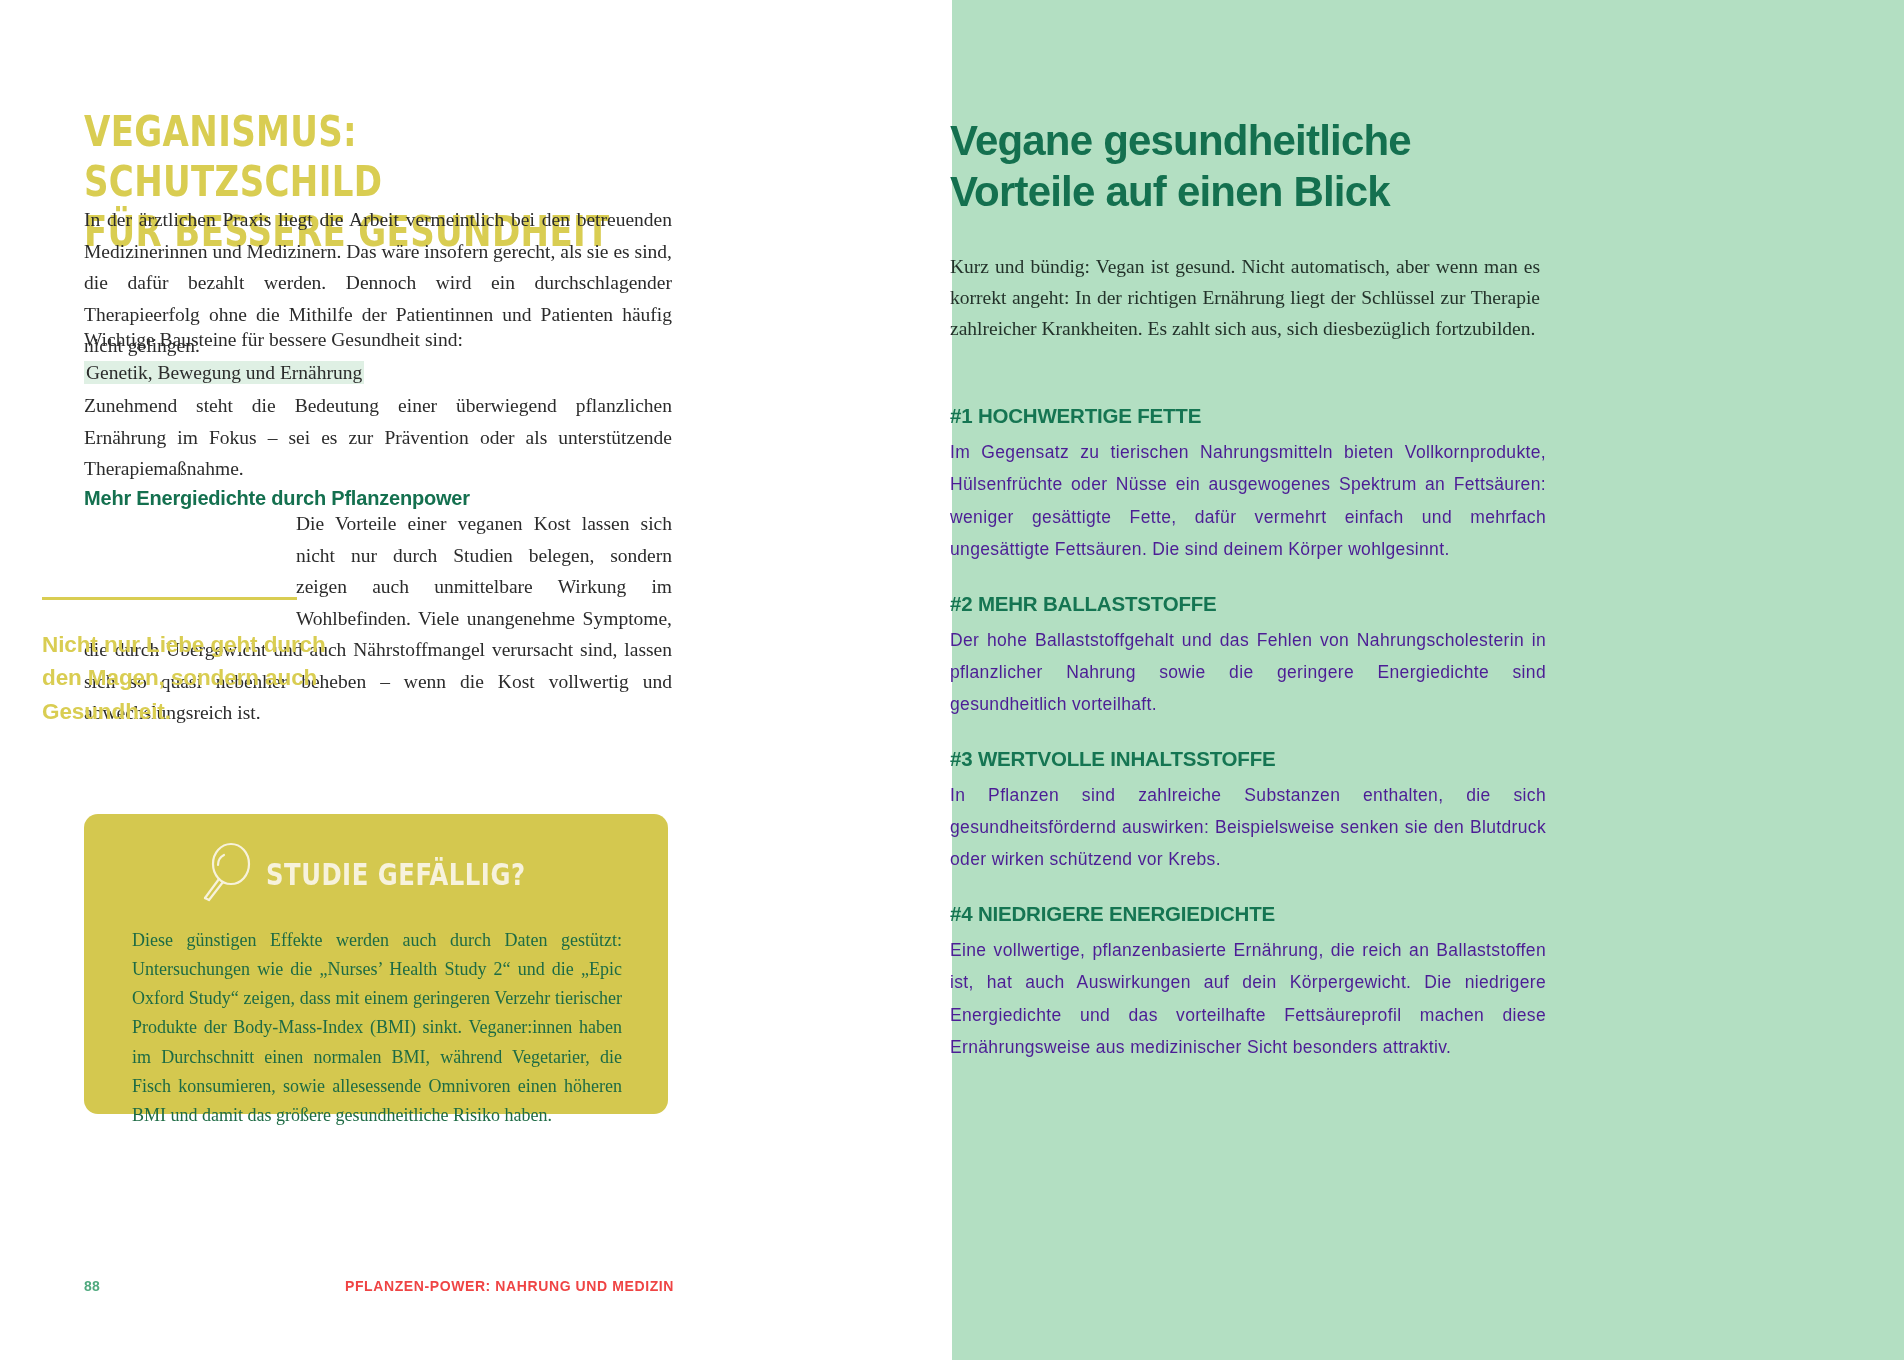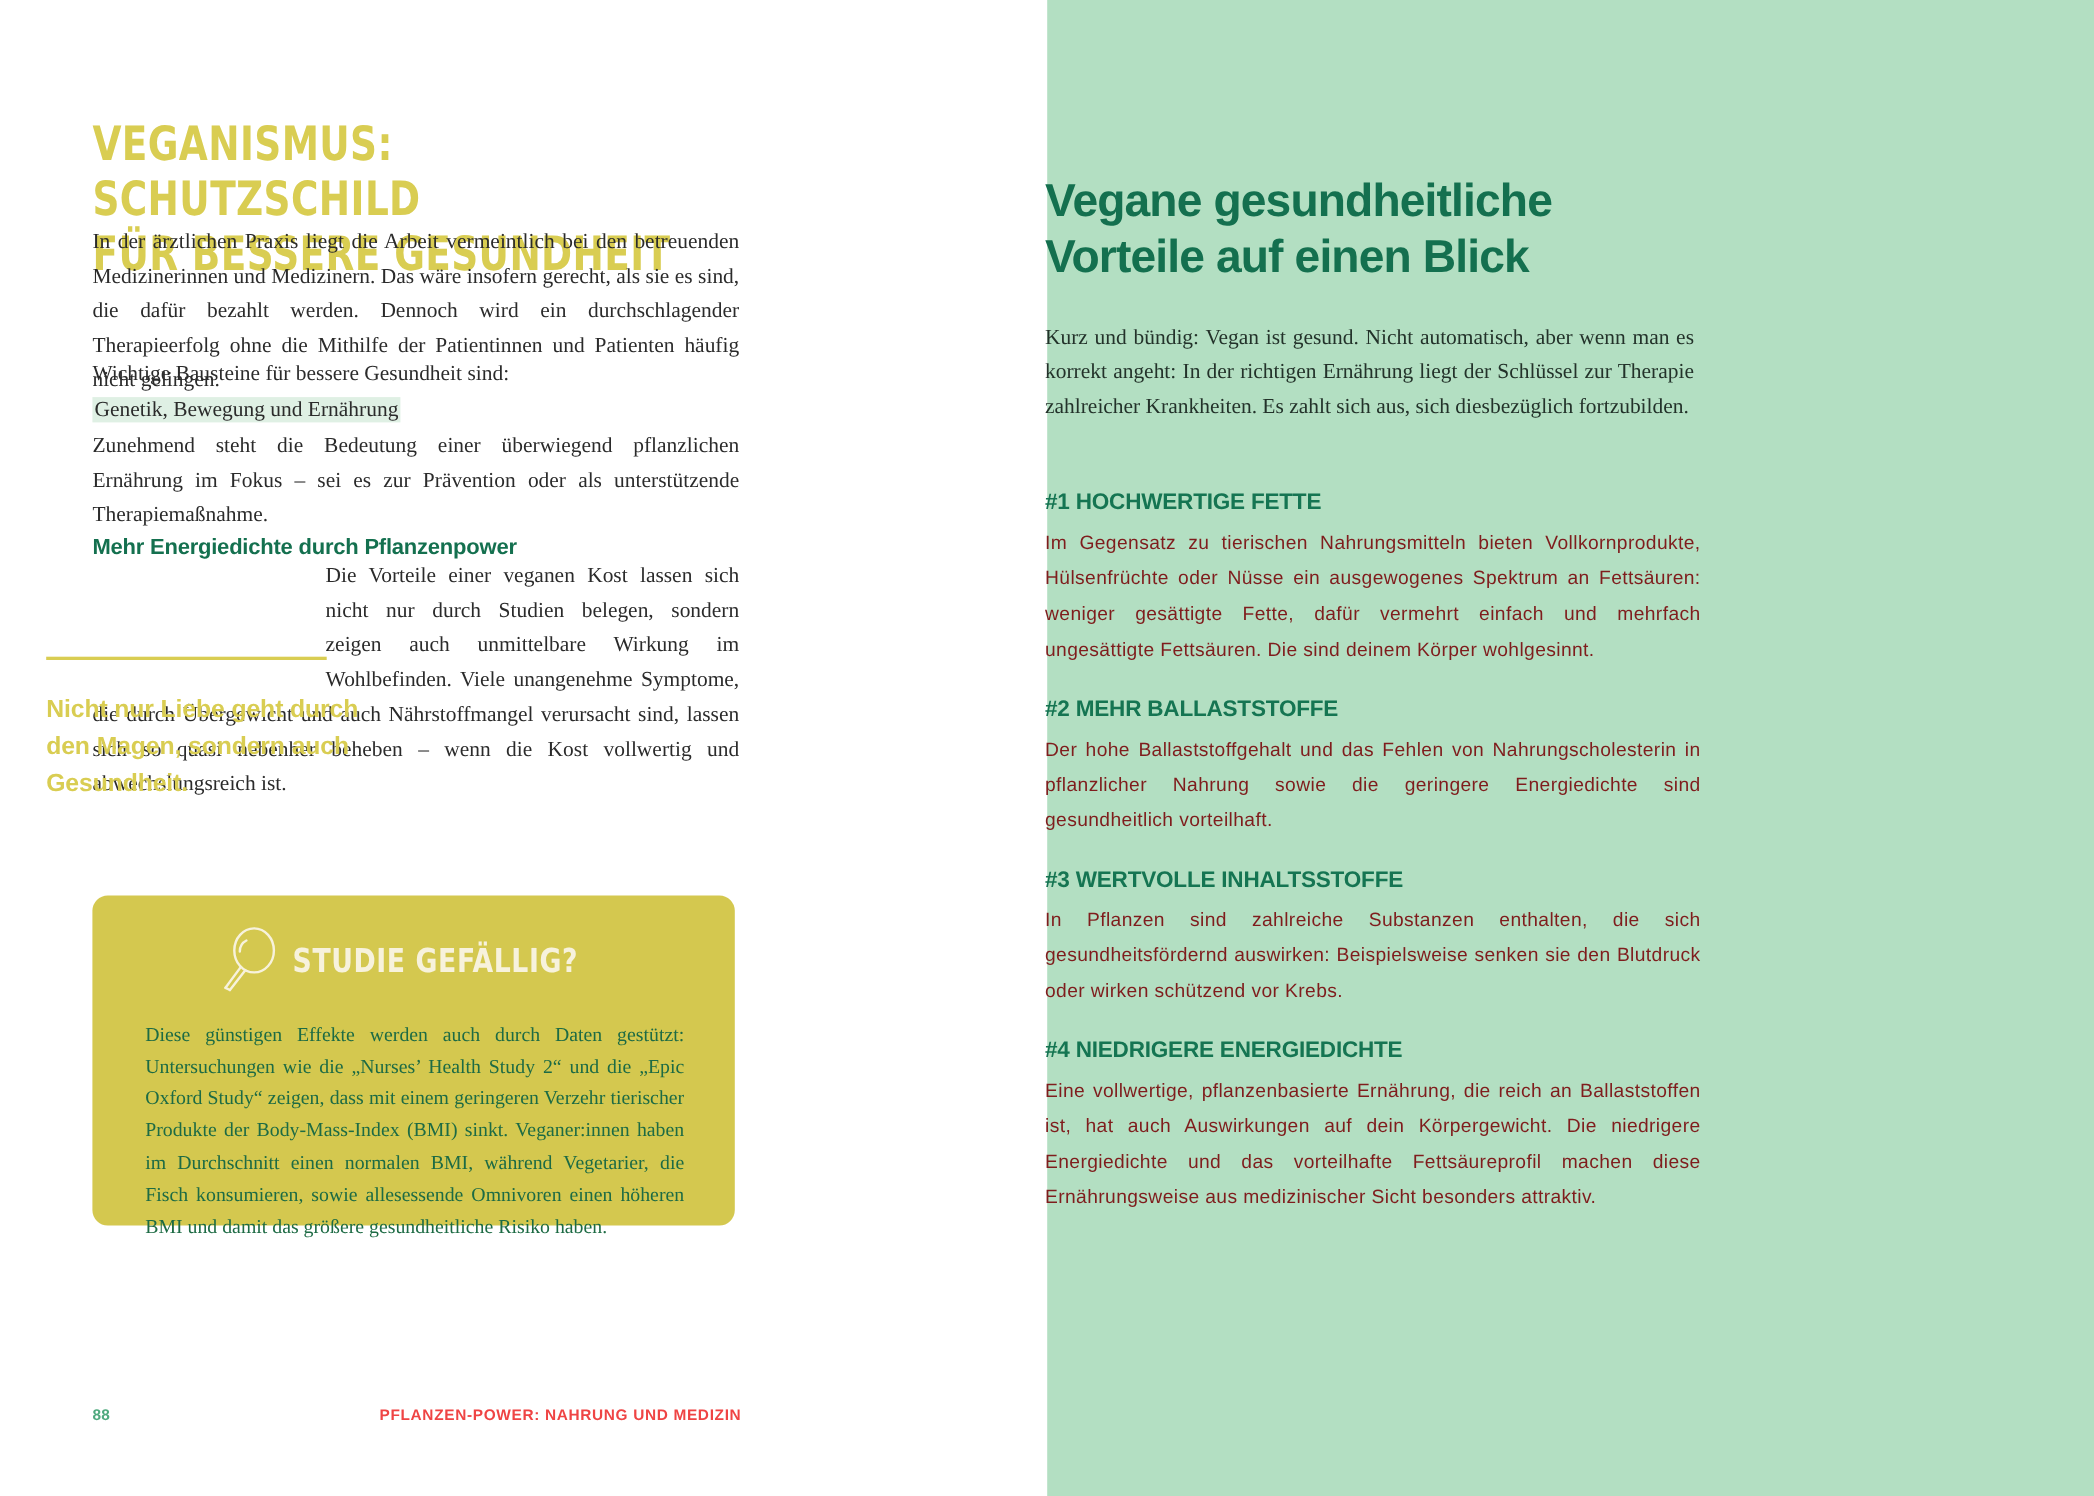"Vegane gesundheitliche" div { margin-top: 41px -> none }
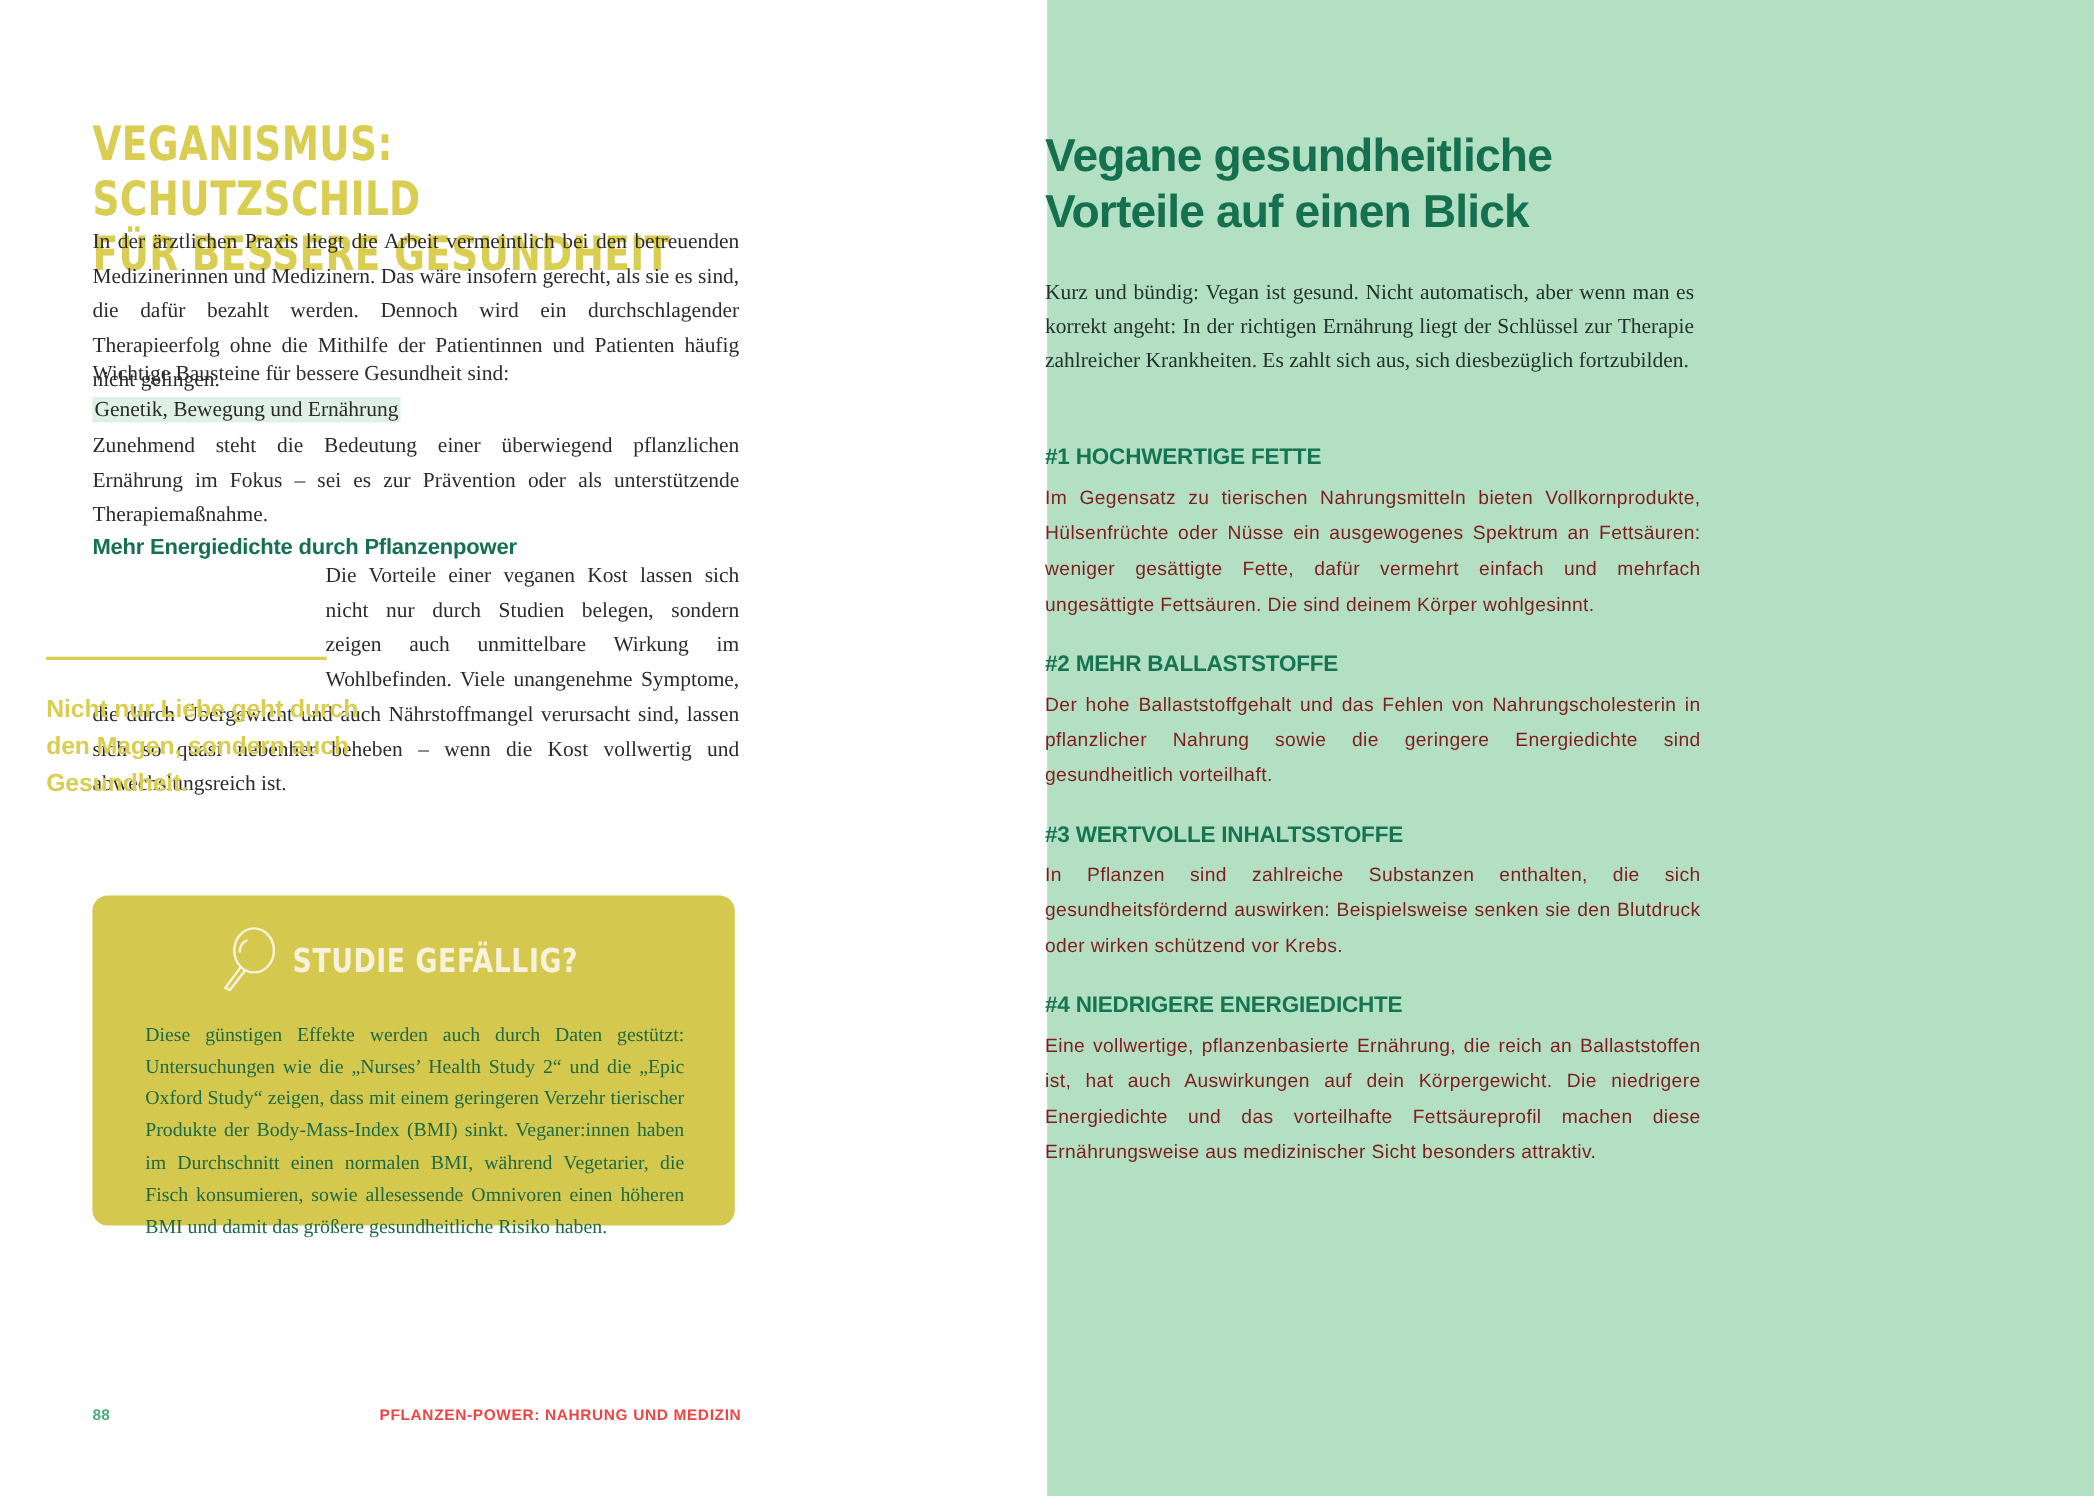"Im Gegensatz zu tierischen" .r-sec p { color: #7f1d1d -> #4c1d95 }
